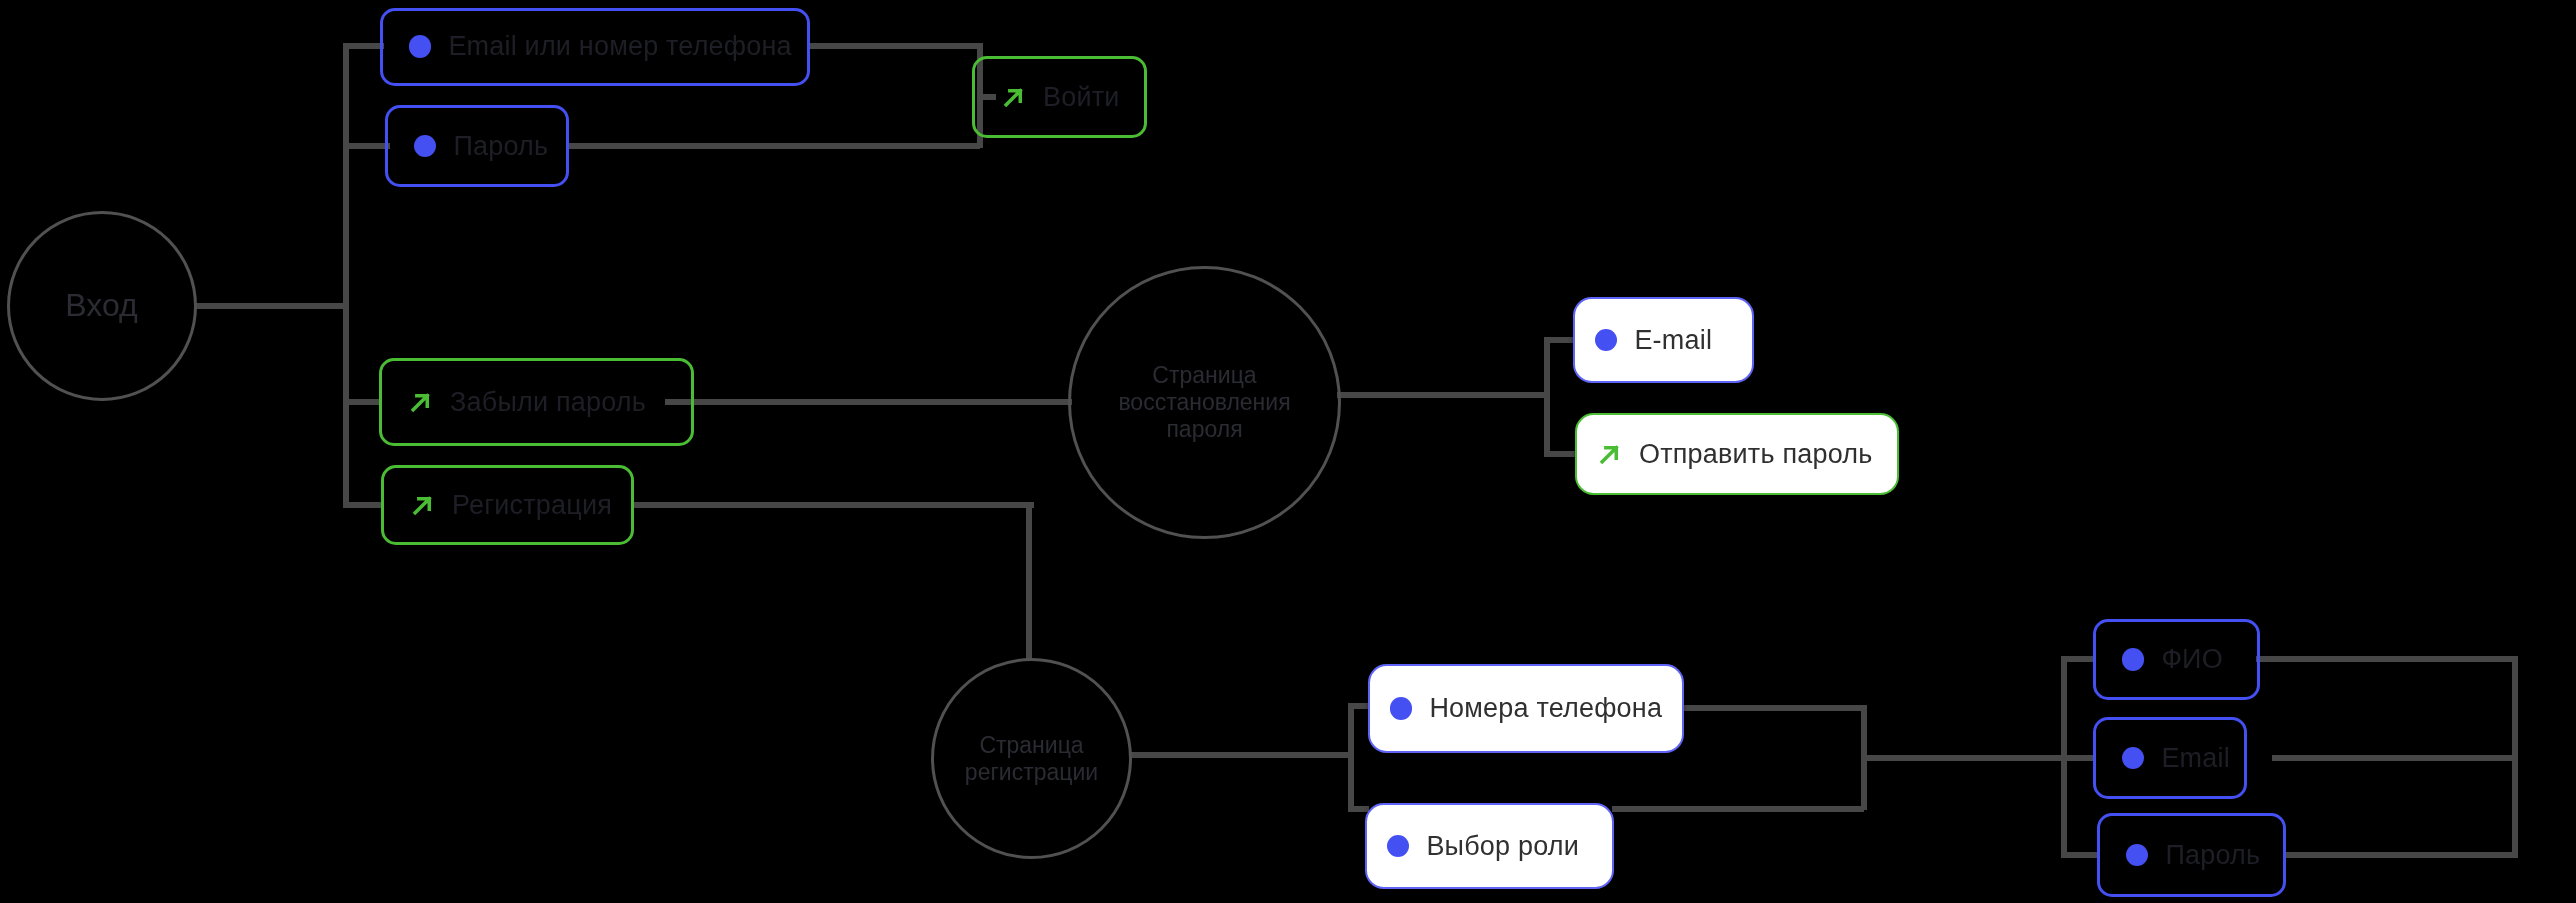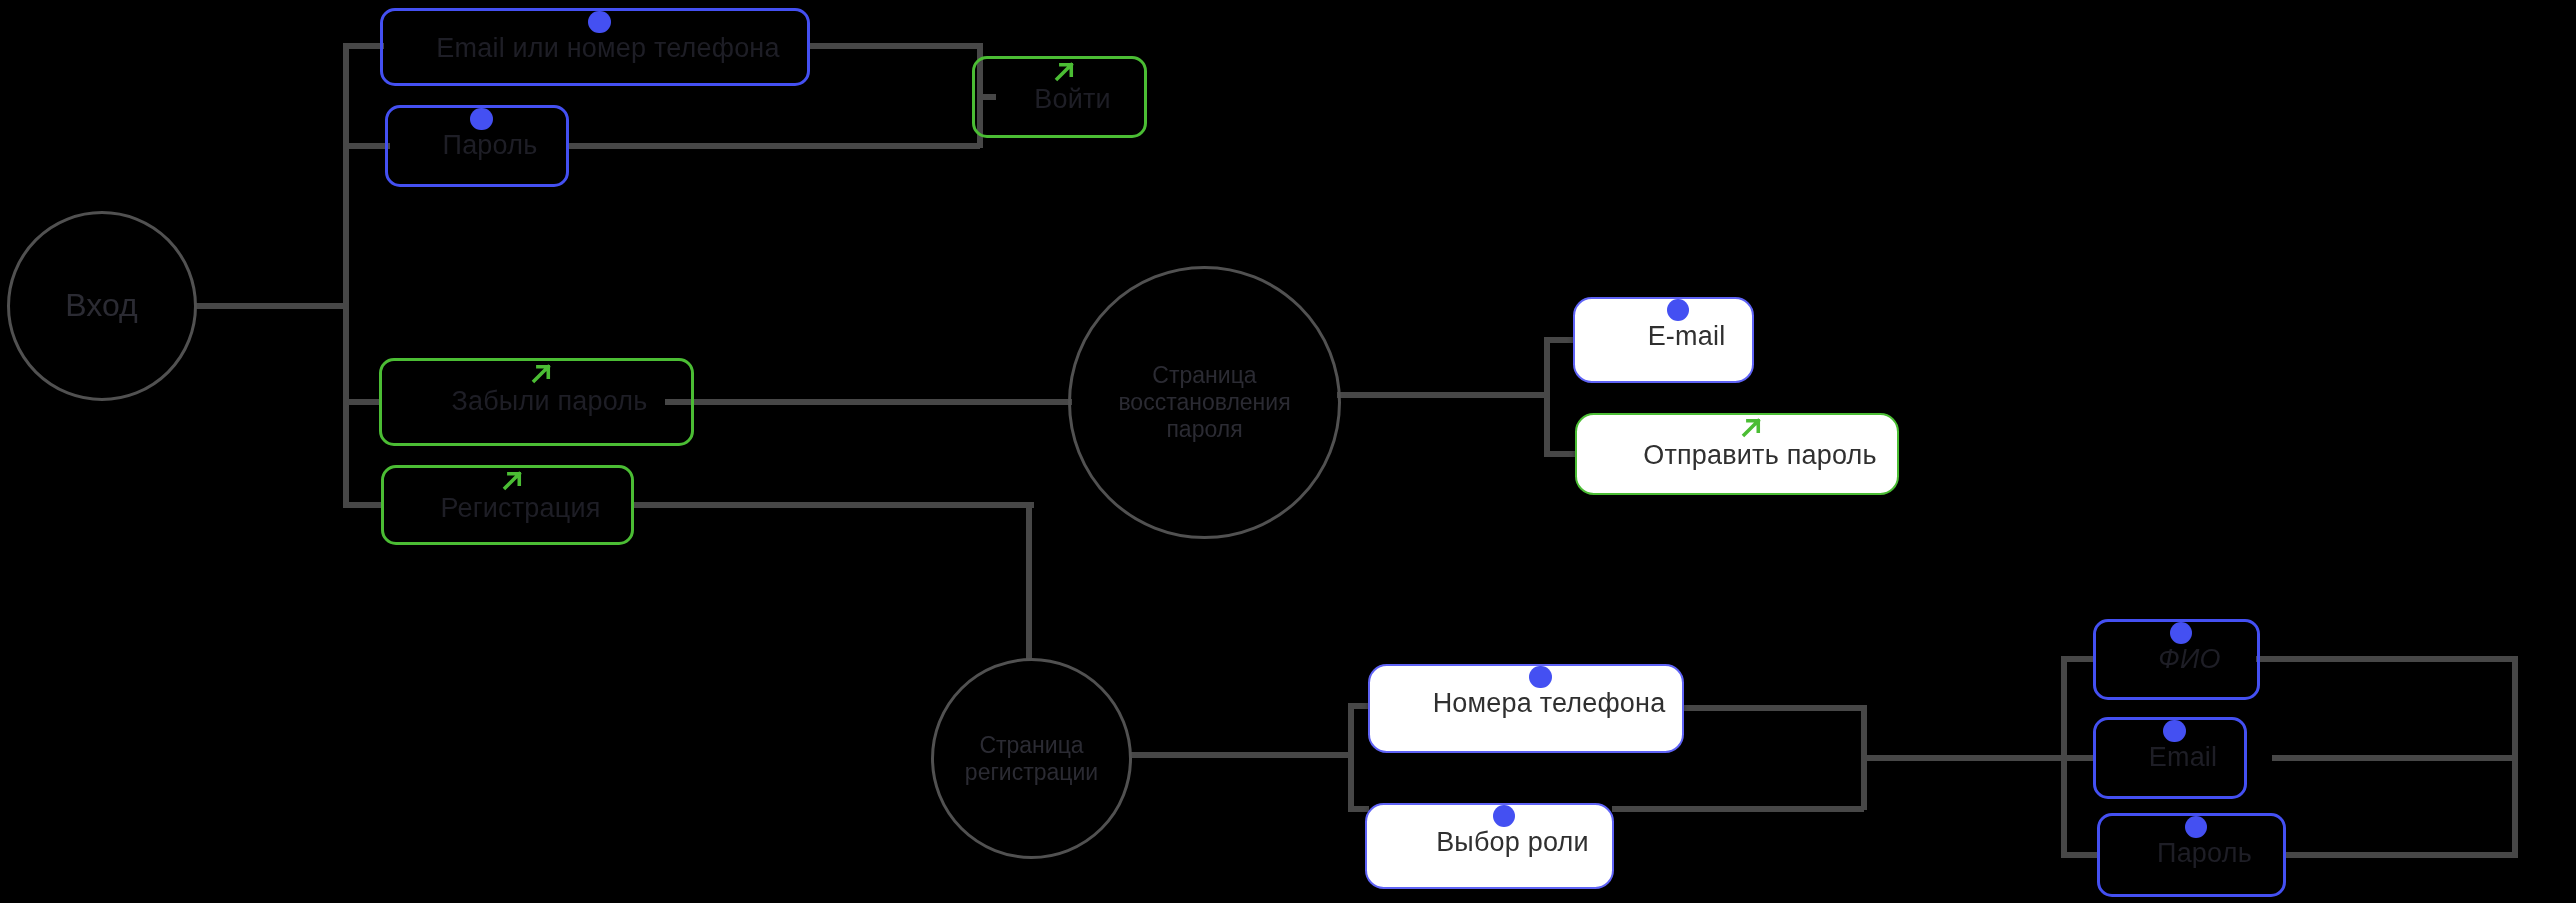"Email или номер телефона" .node { flex-direction: column -> none }
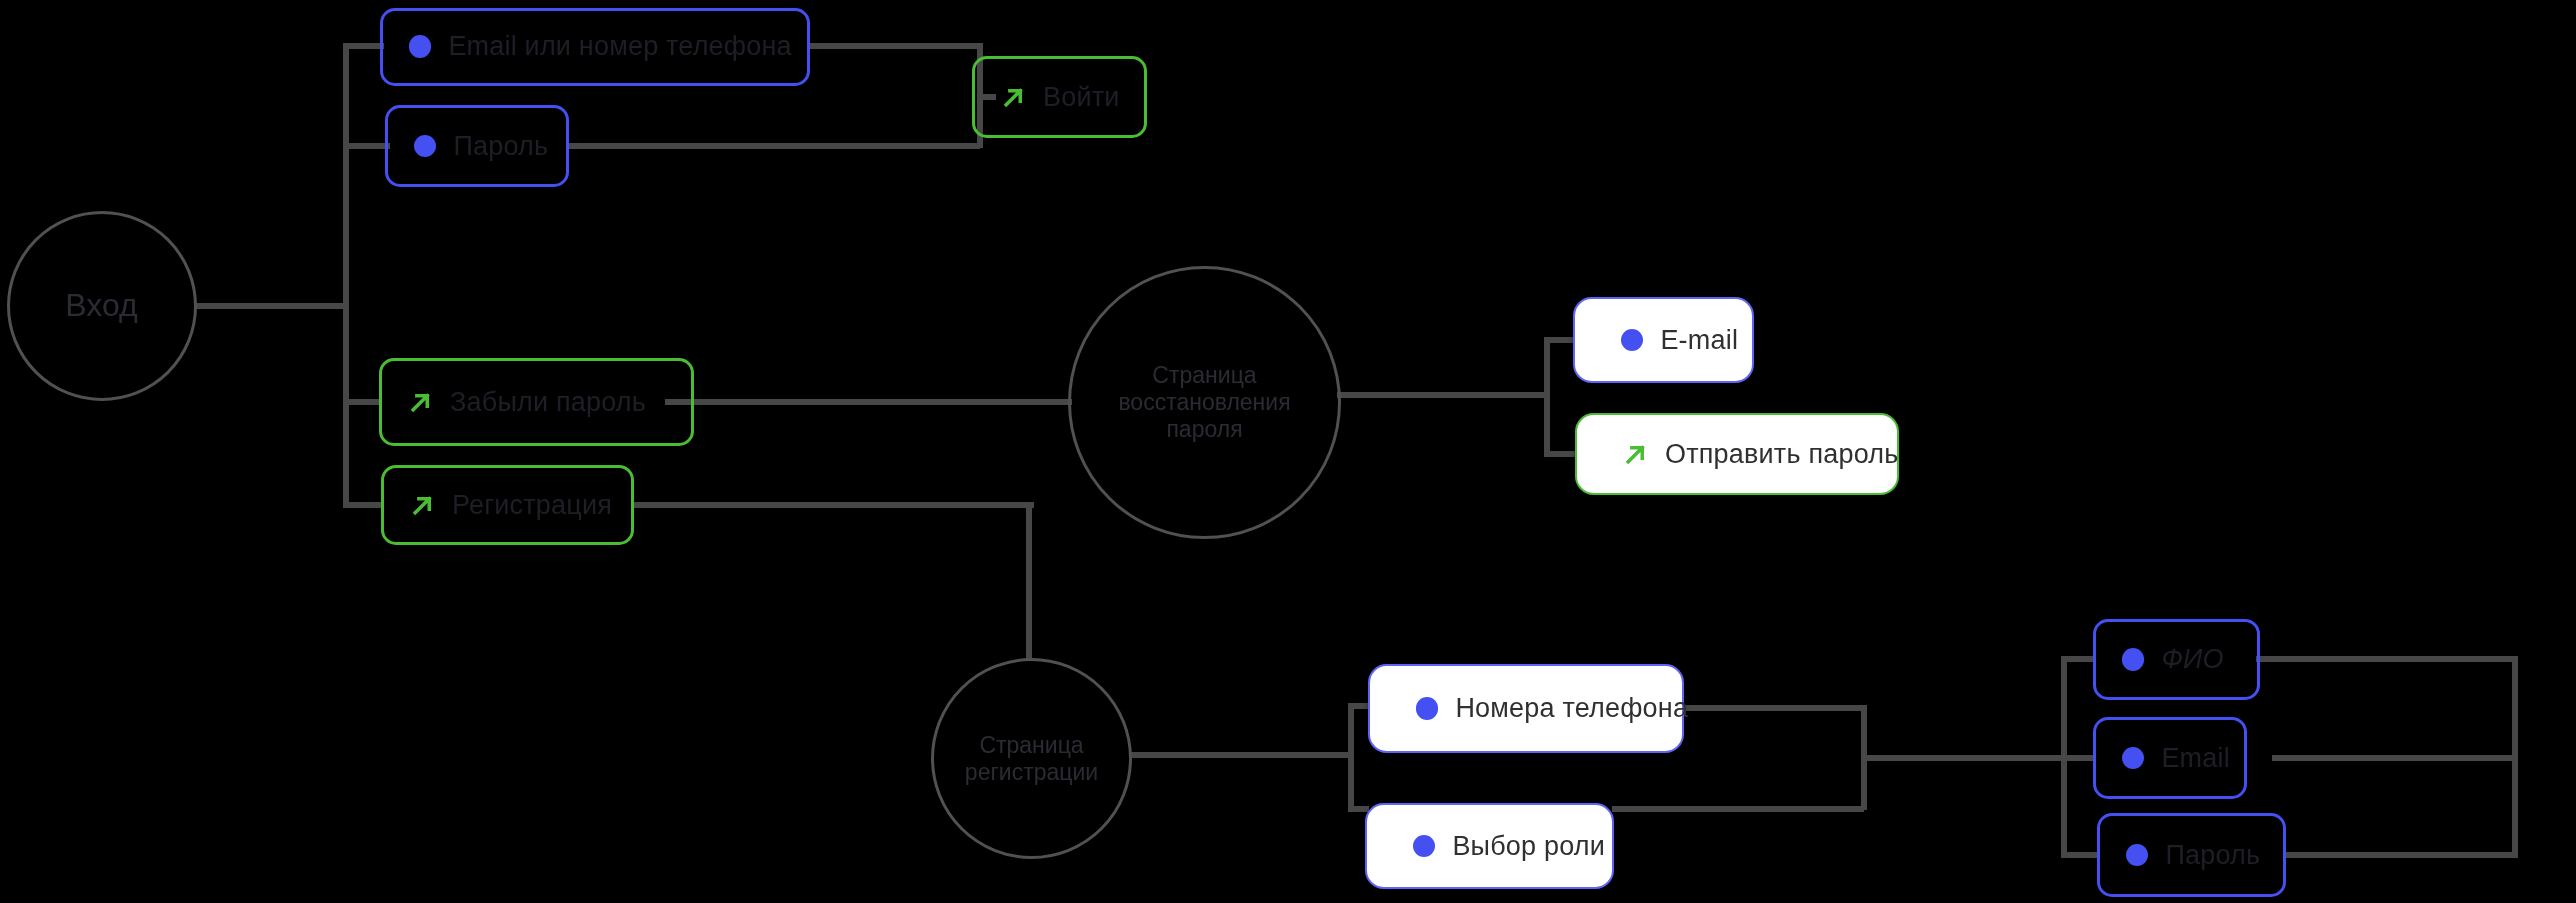"E-mail" .white { padding-left: 46px -> 20px }
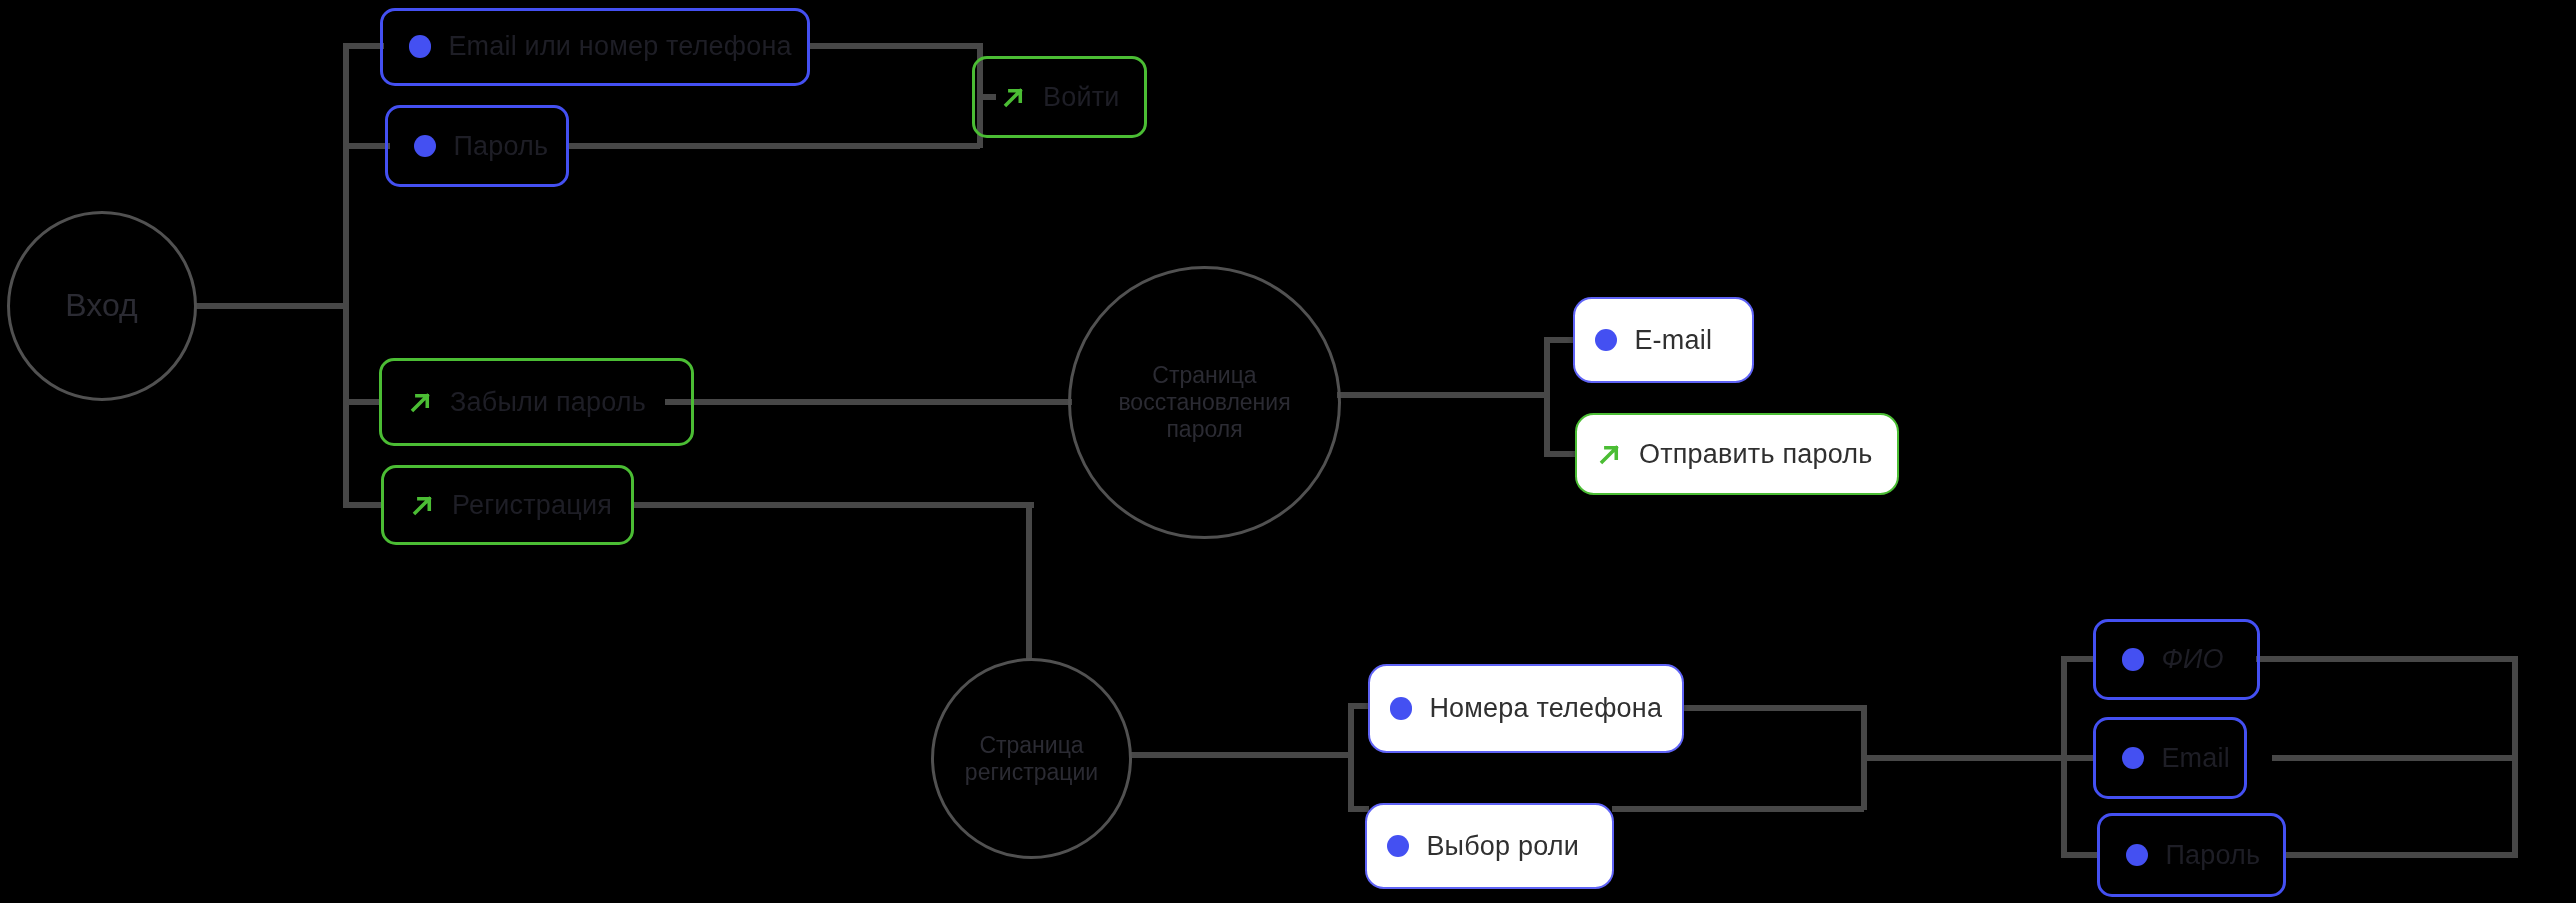"ФИО" div.node { font-style: italic -> none }
